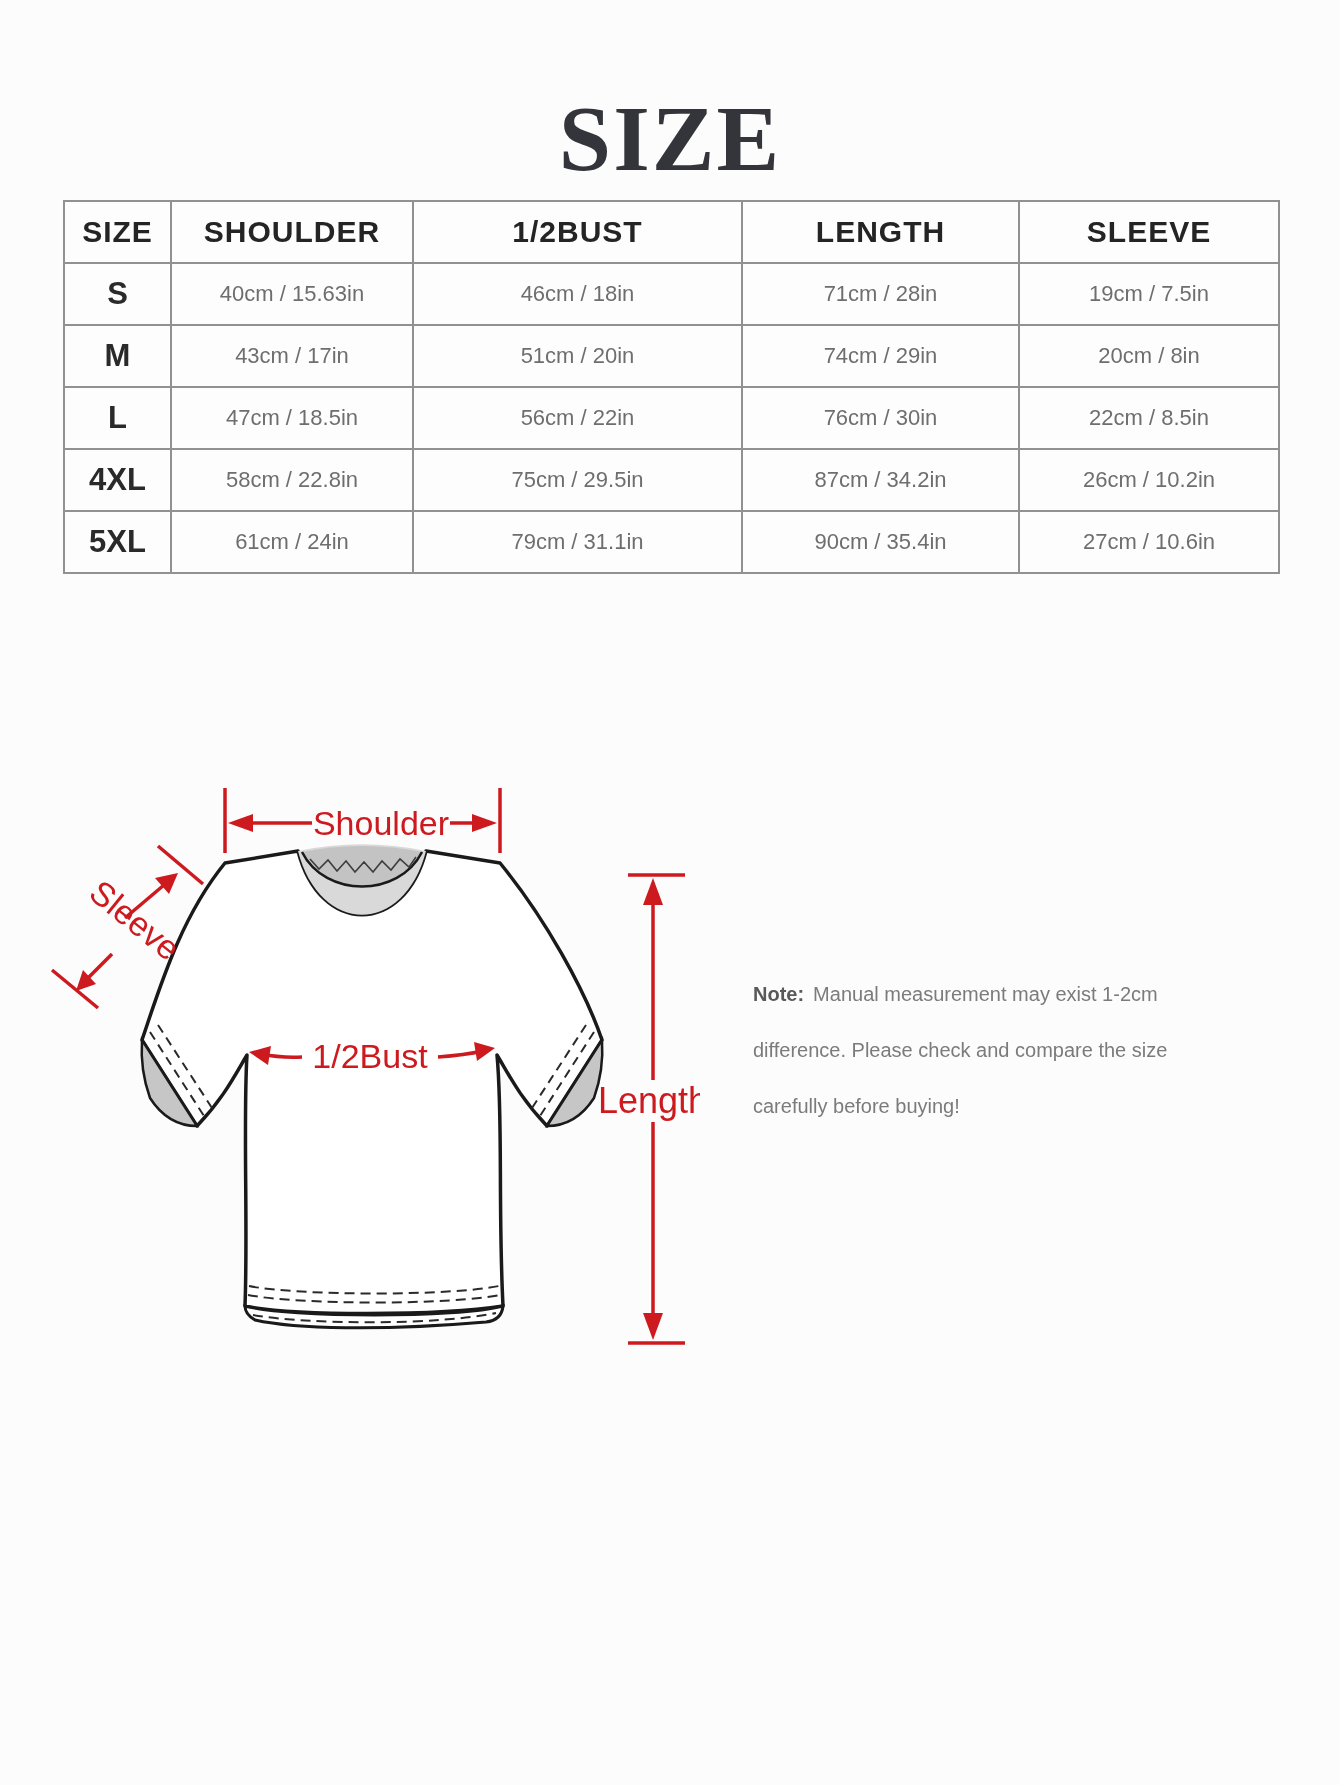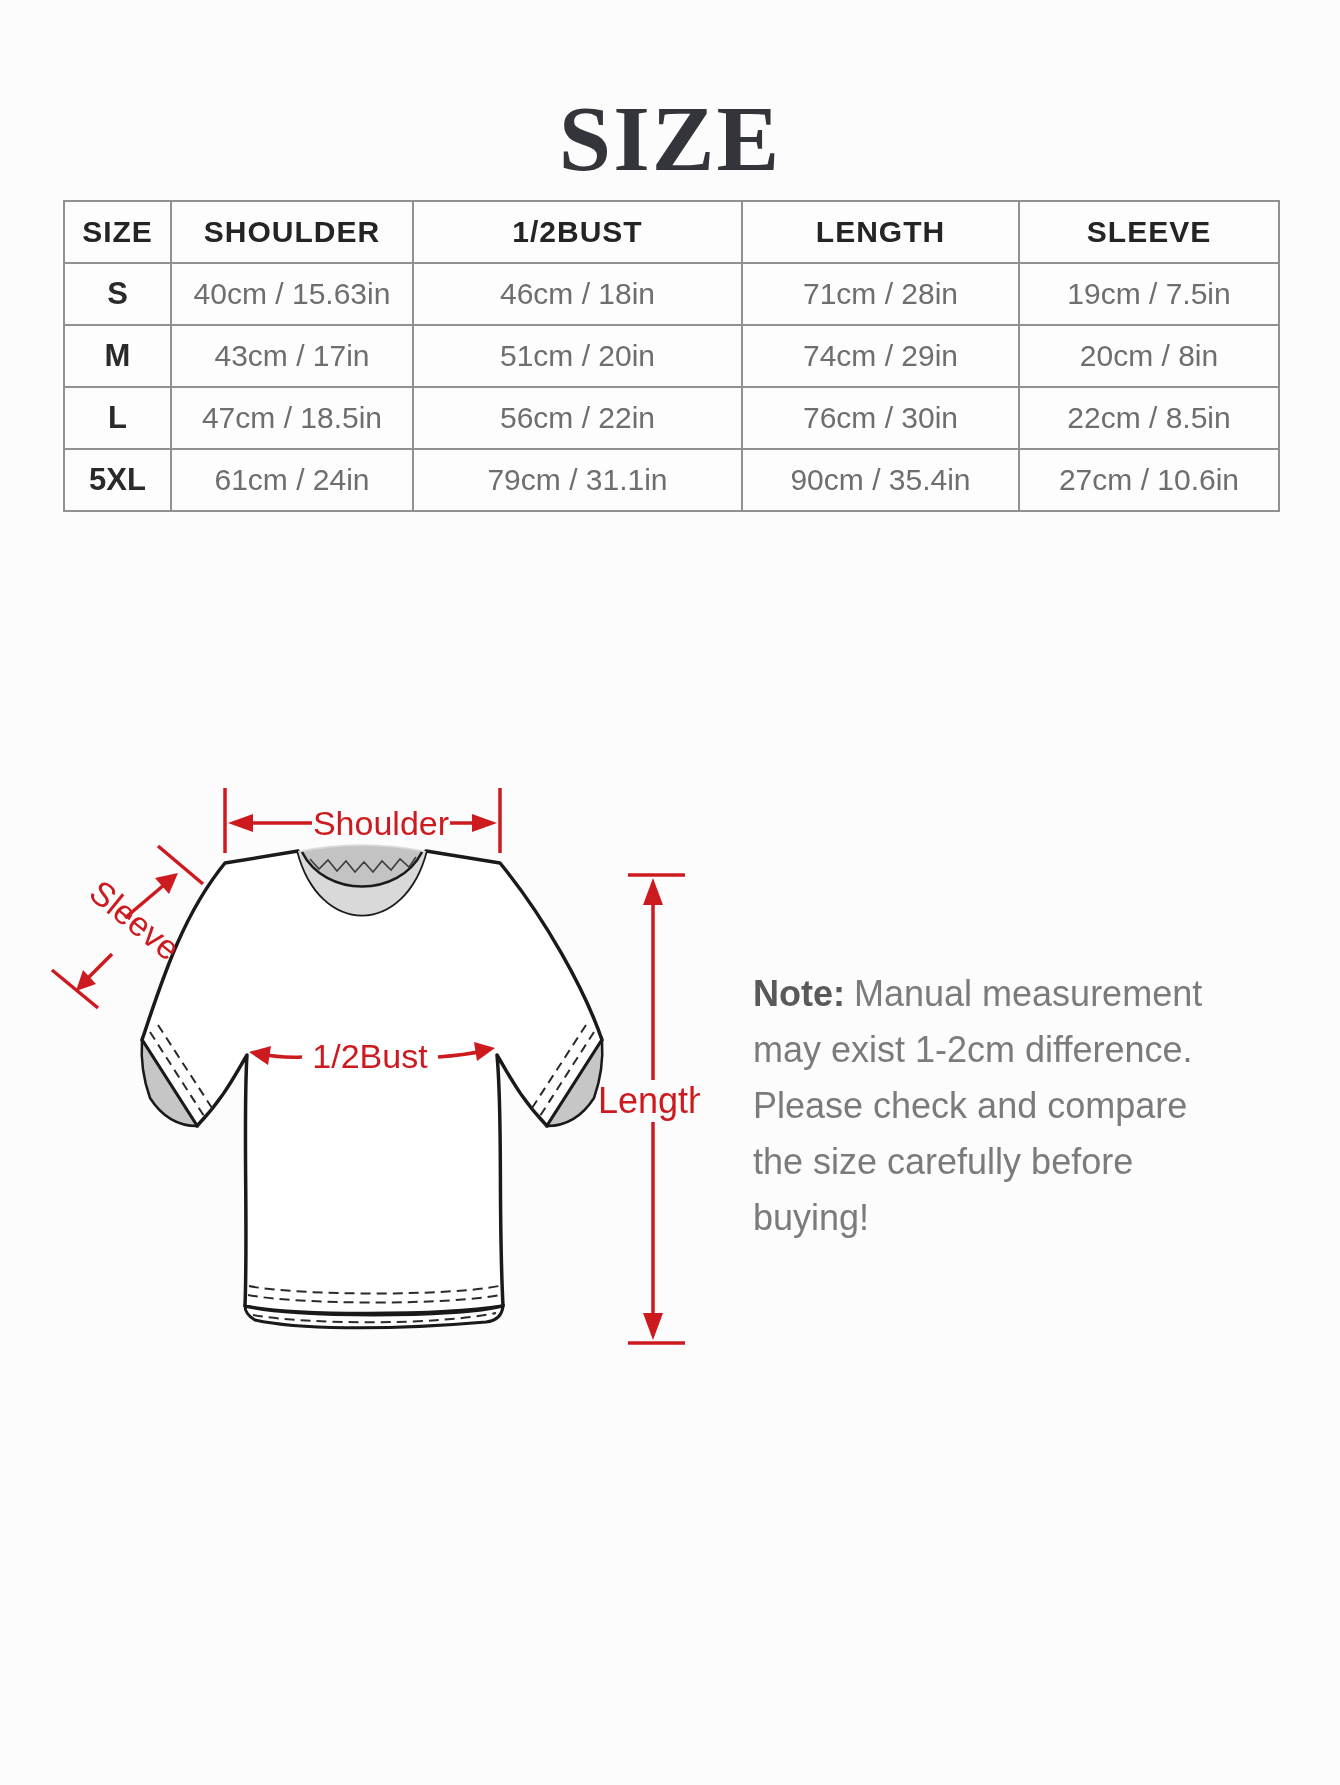"40cm / 15.63in" td.val-cell { font-size: 30px -> 22px }
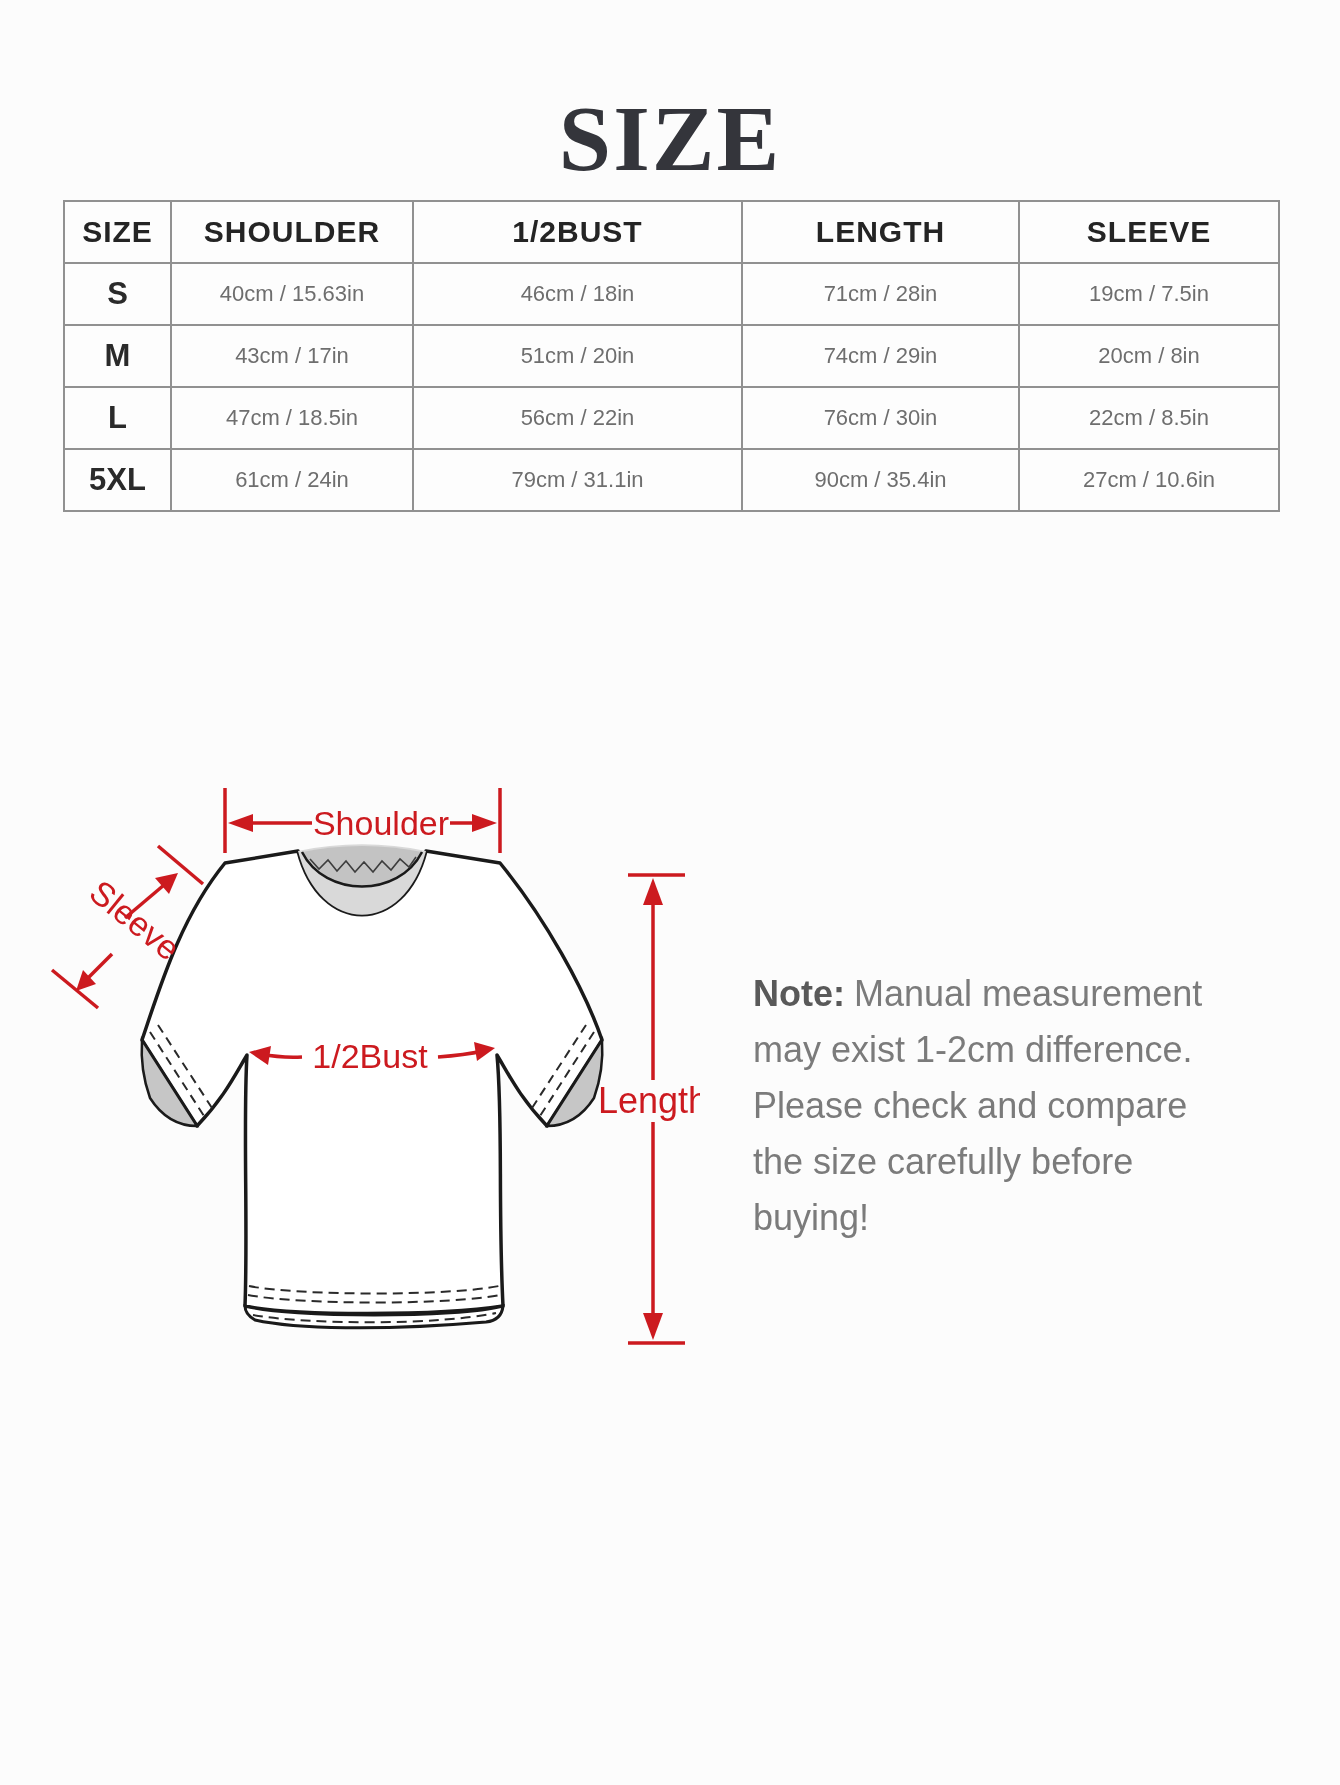"4XL" tr { html: none -> <tr> <td>4XL</td> <td>58cm / 22.8in</td> <td>75cm / 29.5in</td> <td>87cm / 34.2in</td> <td>26cm / 10.2in</td> </tr> }
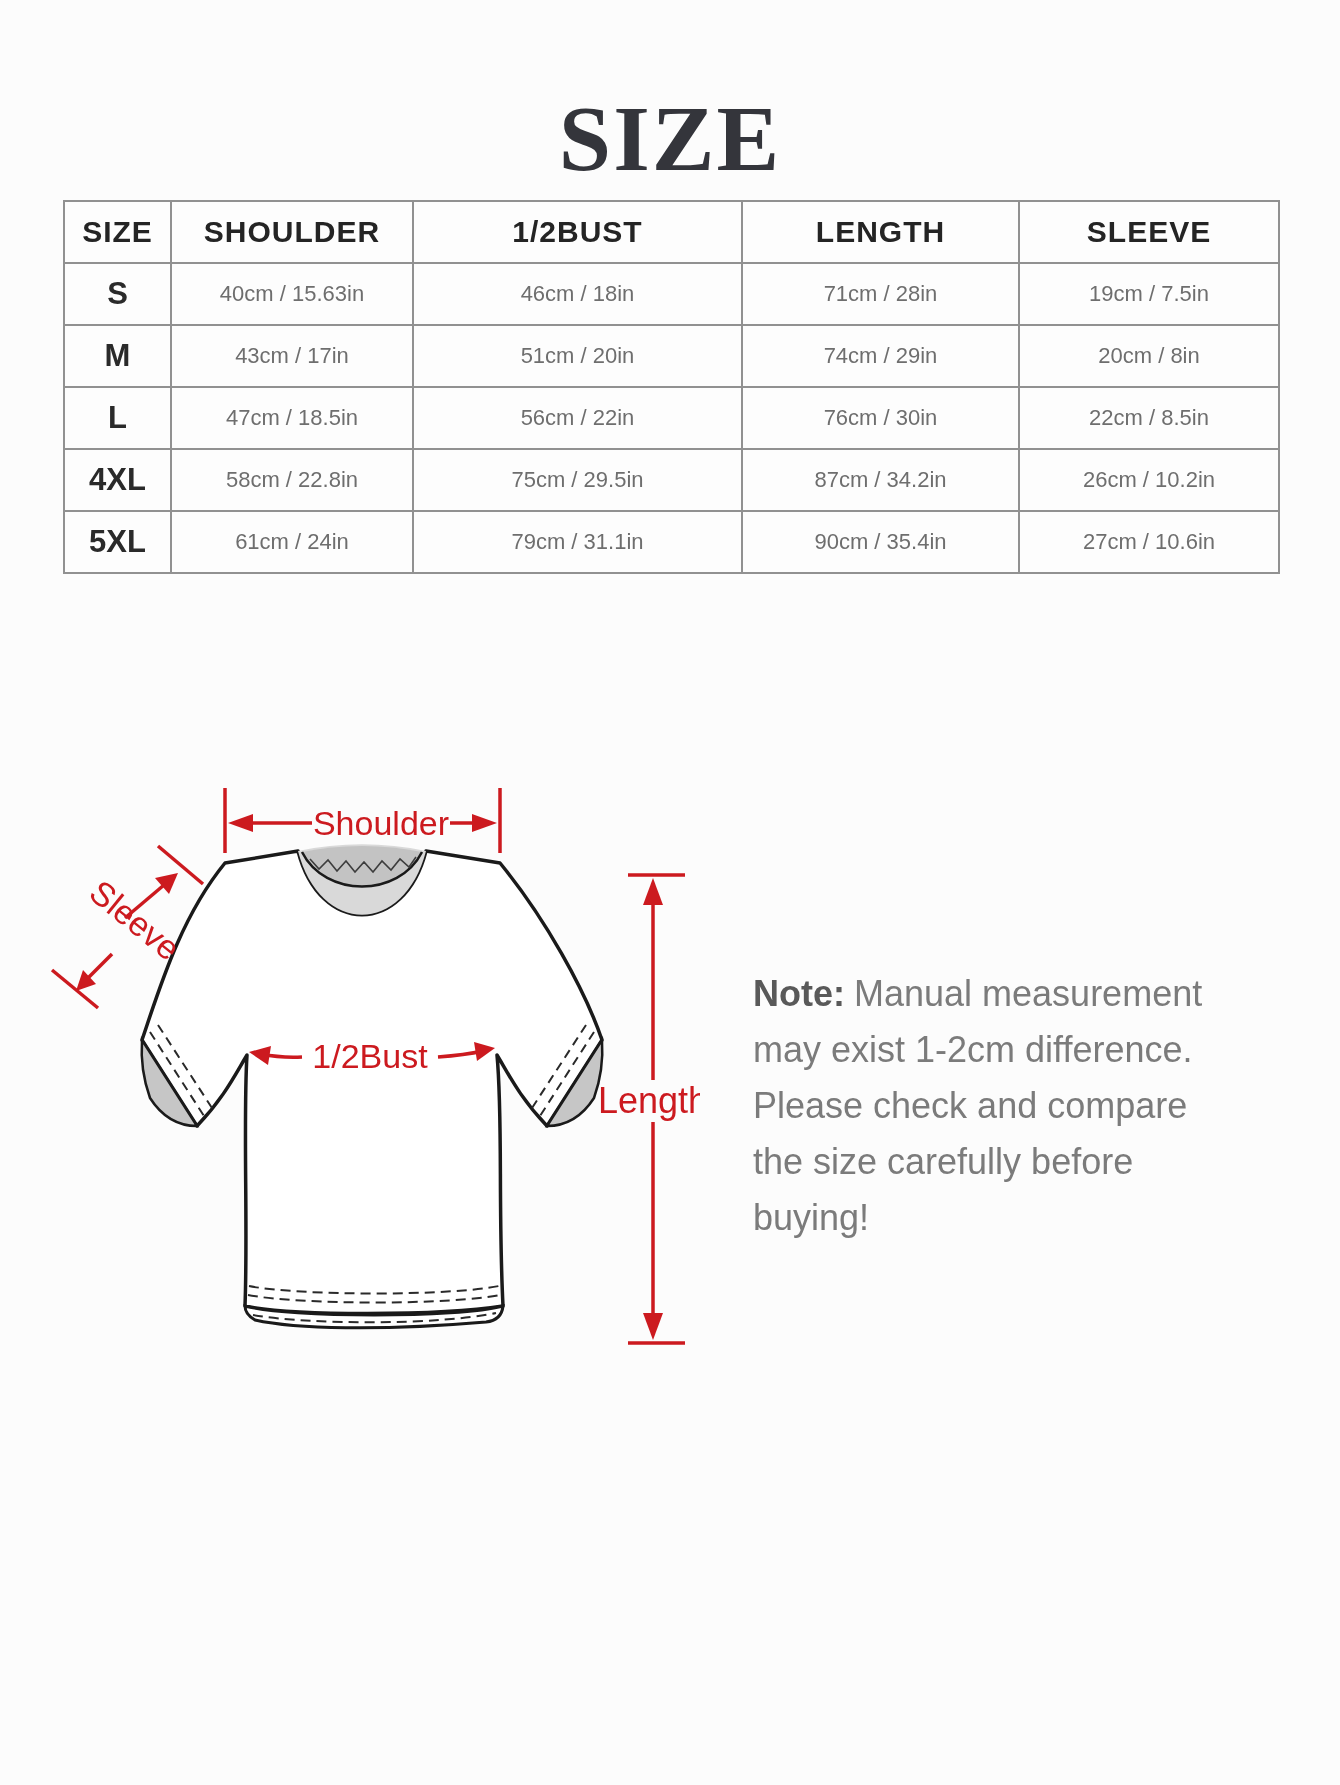"Note: Manual measurement may exist" .note { font-size: 36px -> 20px }
